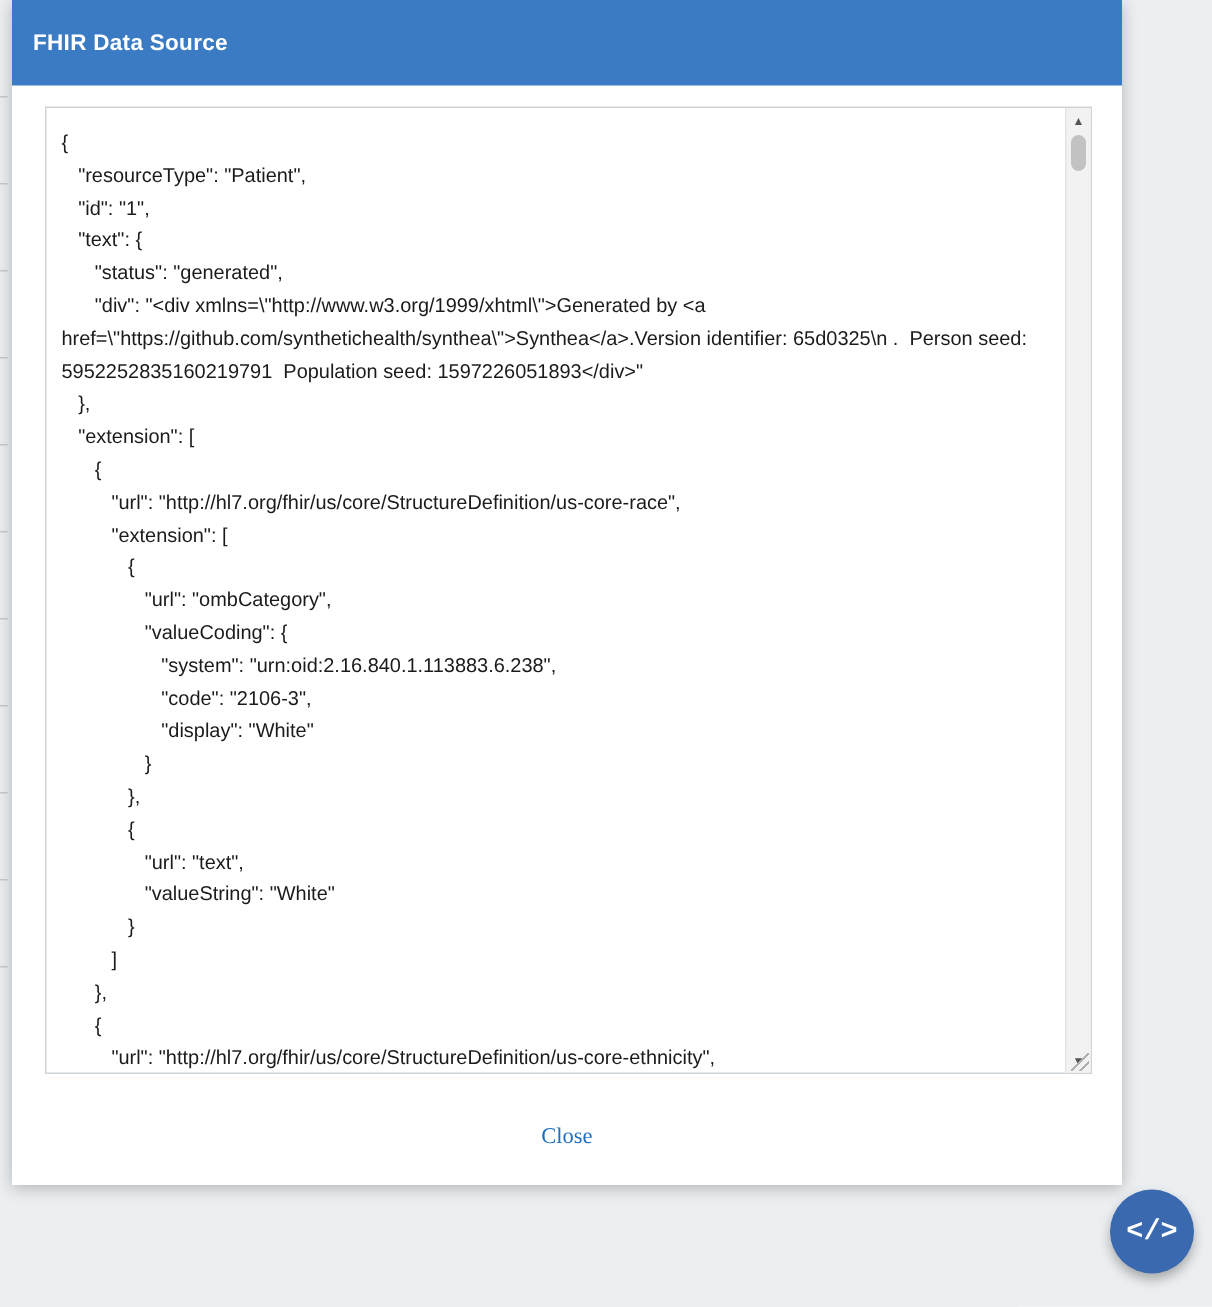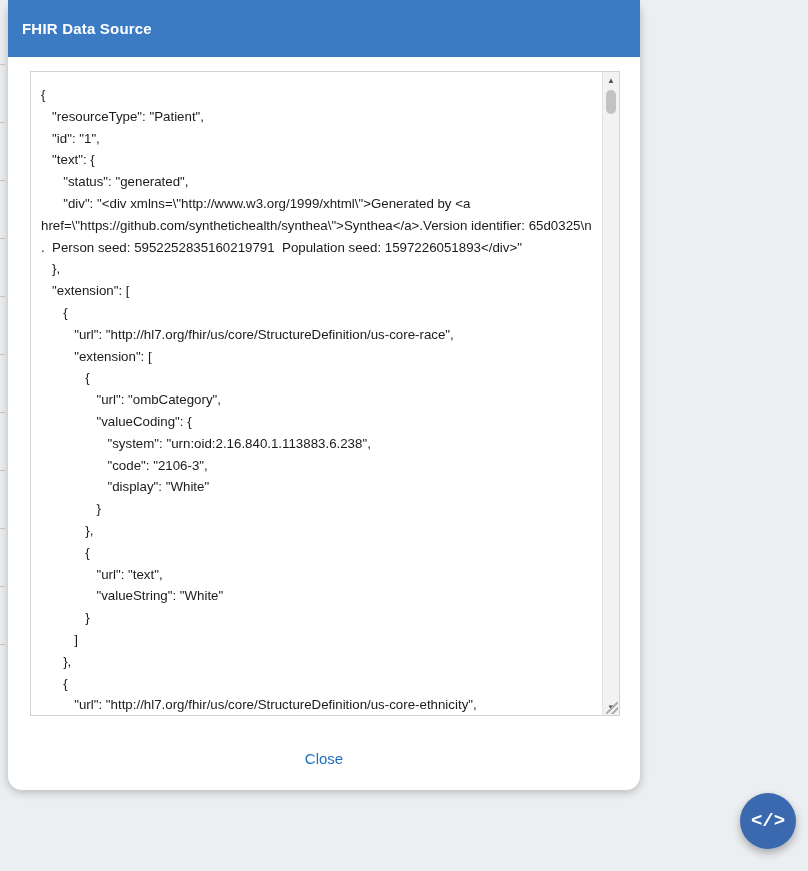"FHIR Data Source" .dialog { border-radius: 14px -> none; width: 632px -> 740px }
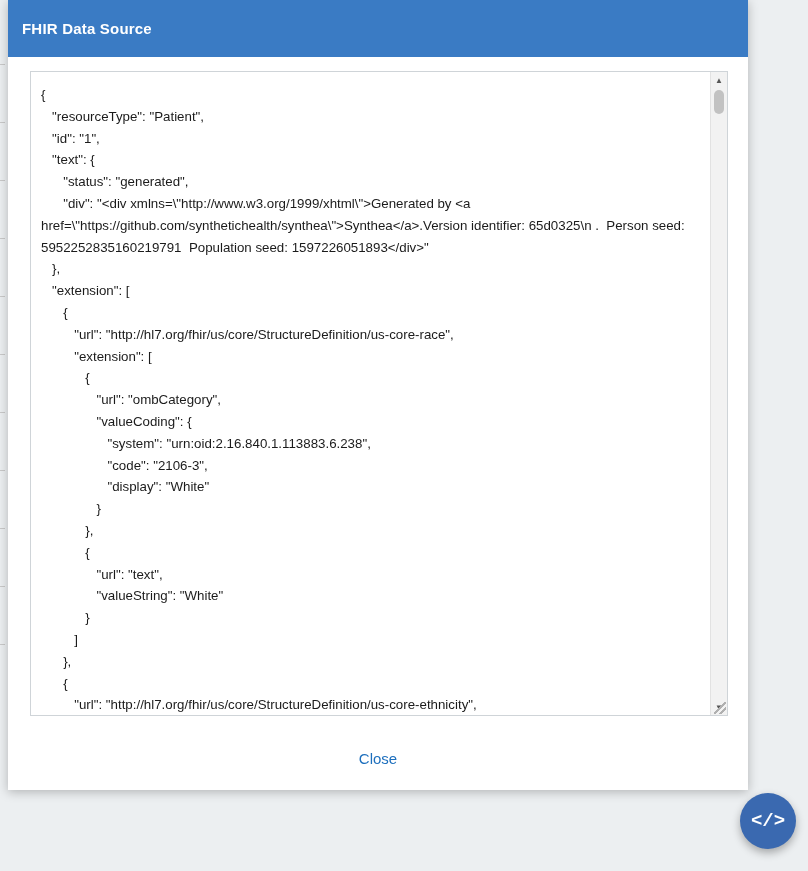"Close" .close-button { font-family: Liberation Sans, sans-serif -> Liberation Serif, serif }
